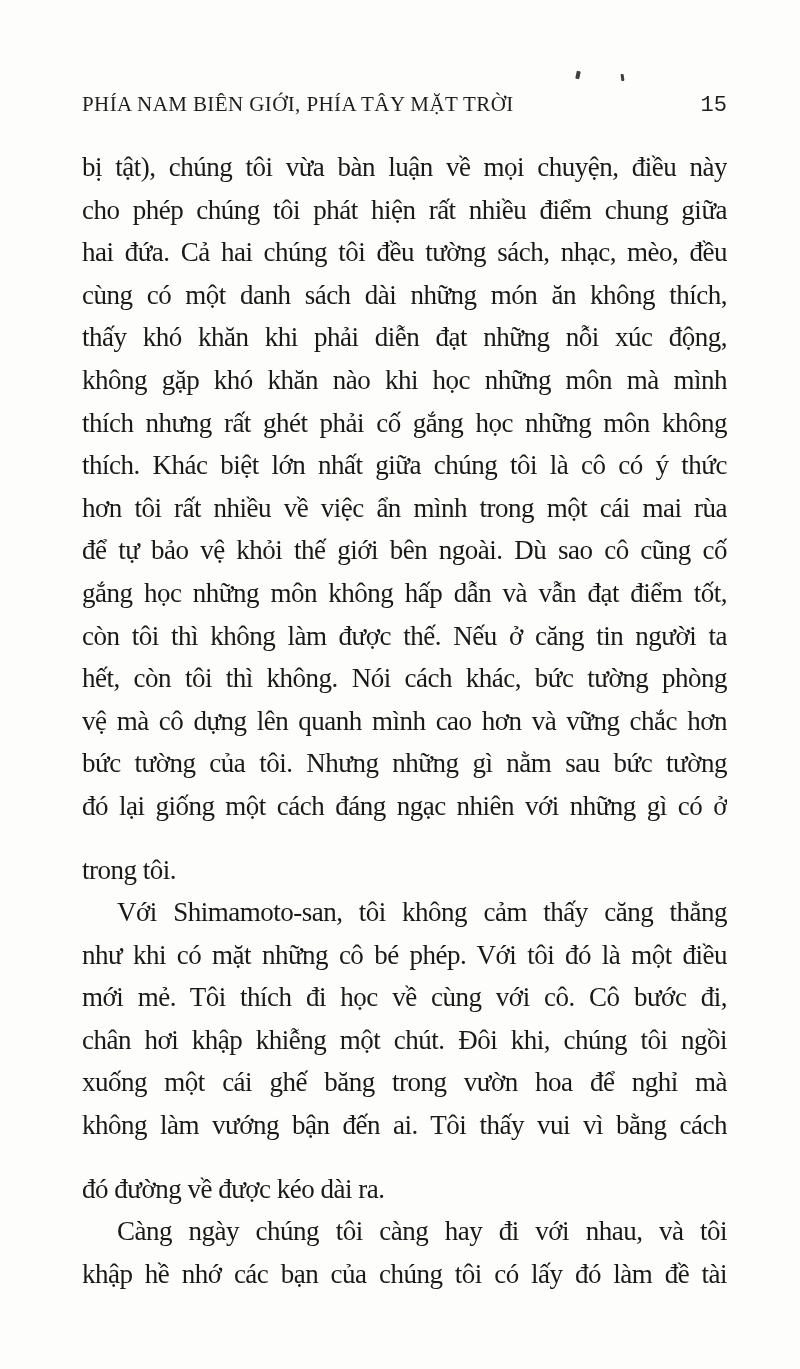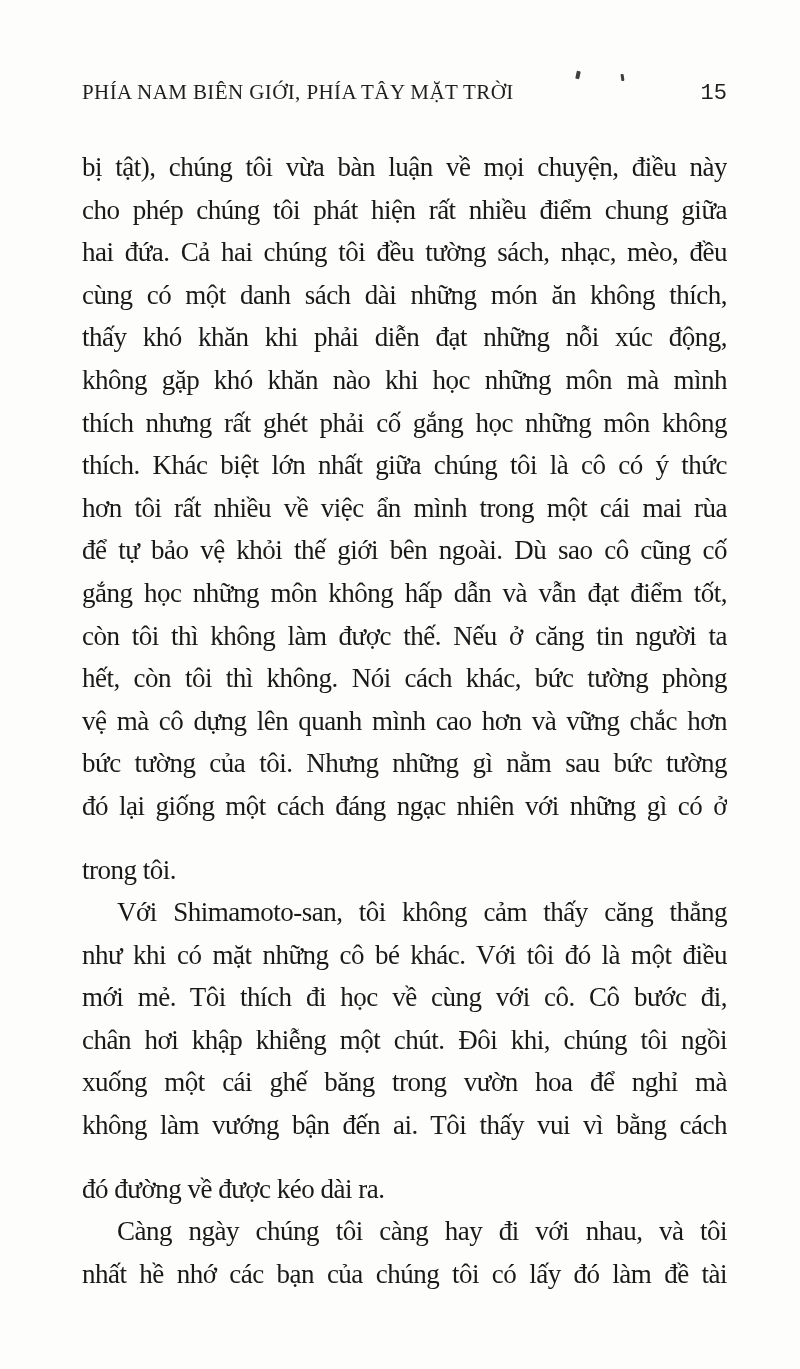"PHÍA NAM BIÊN GIỚI, PHÍA" .running-header { top: 80px -> 92px }
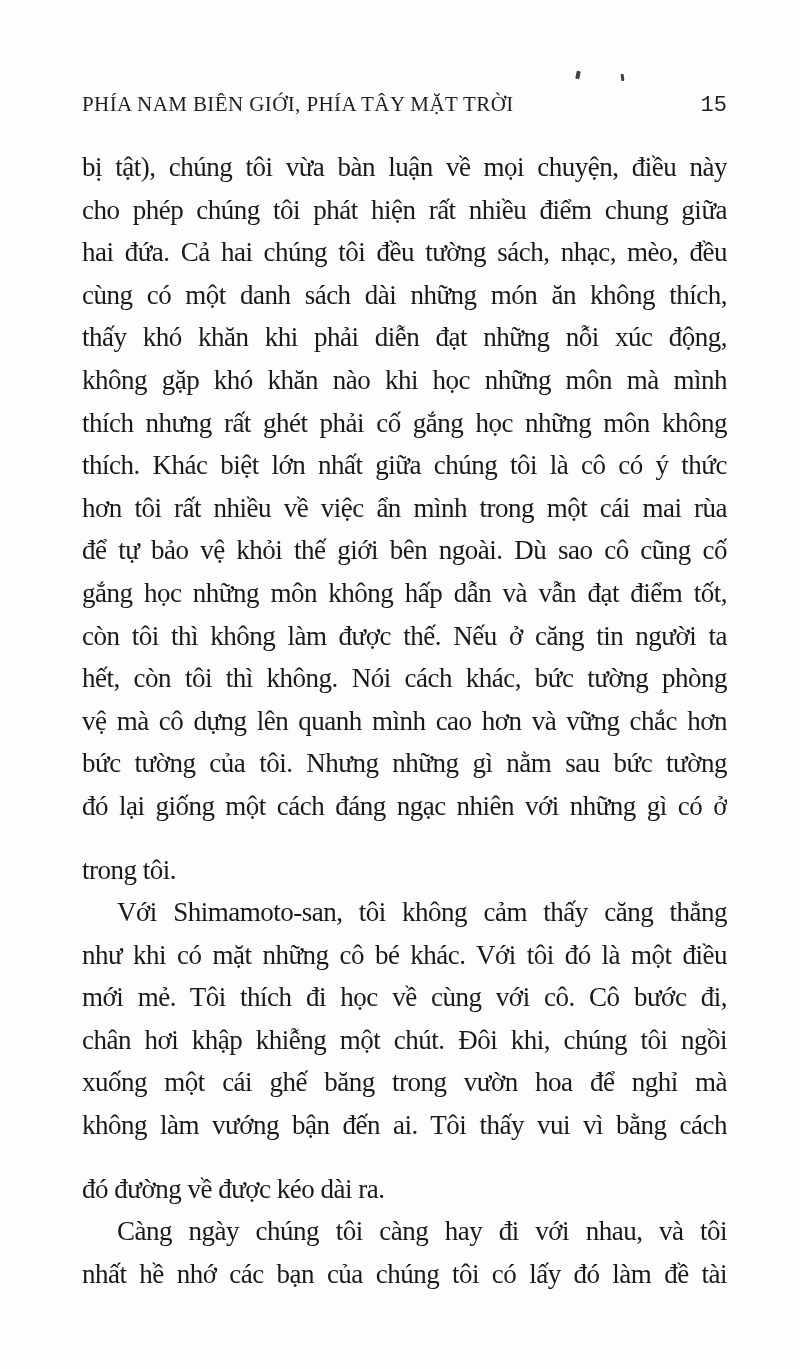"như khi có mặt những" div.ln { text: khác -> phép }
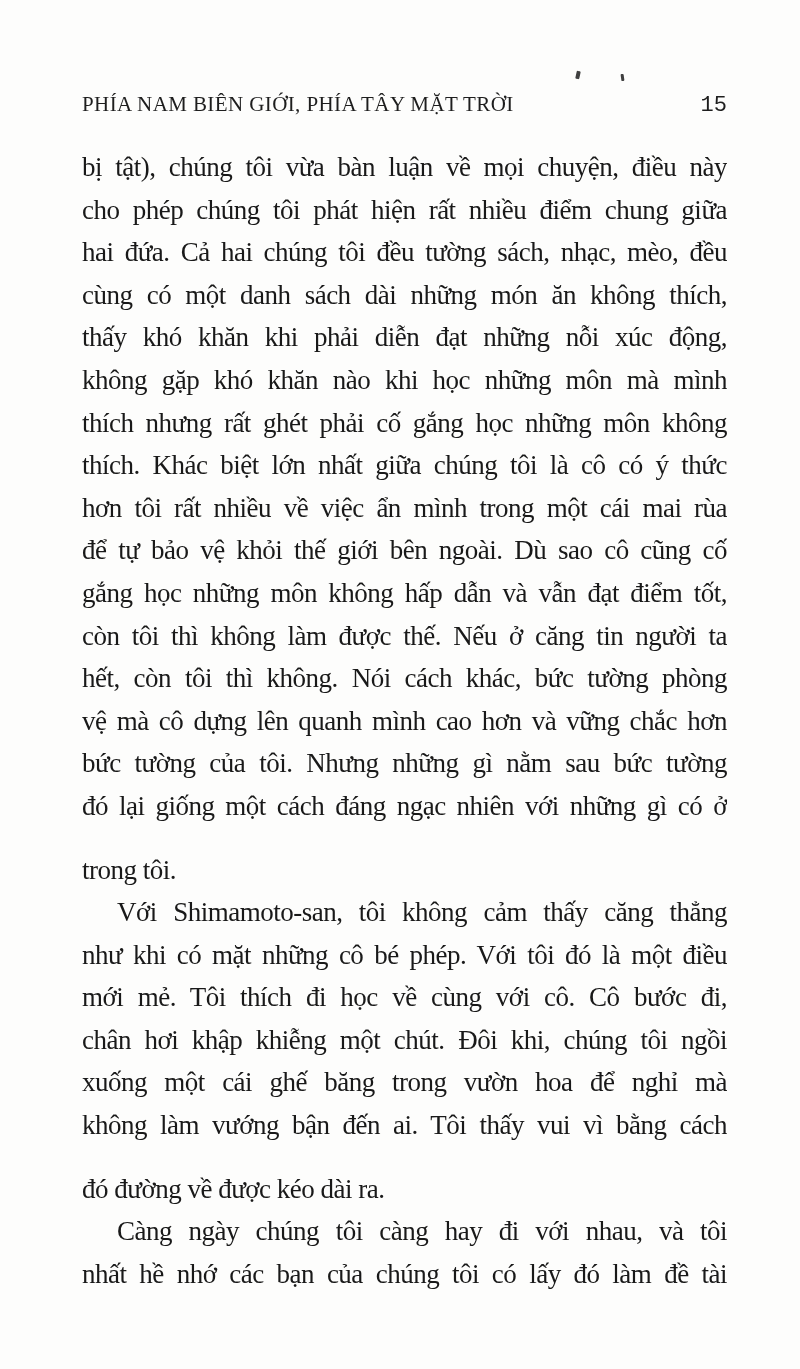"nhất hề nhớ các bạn" div.ln { text: nhất -> khập }
